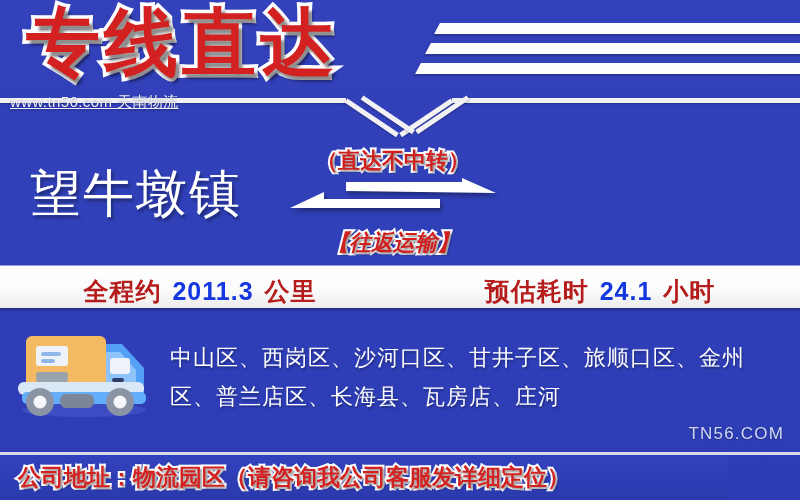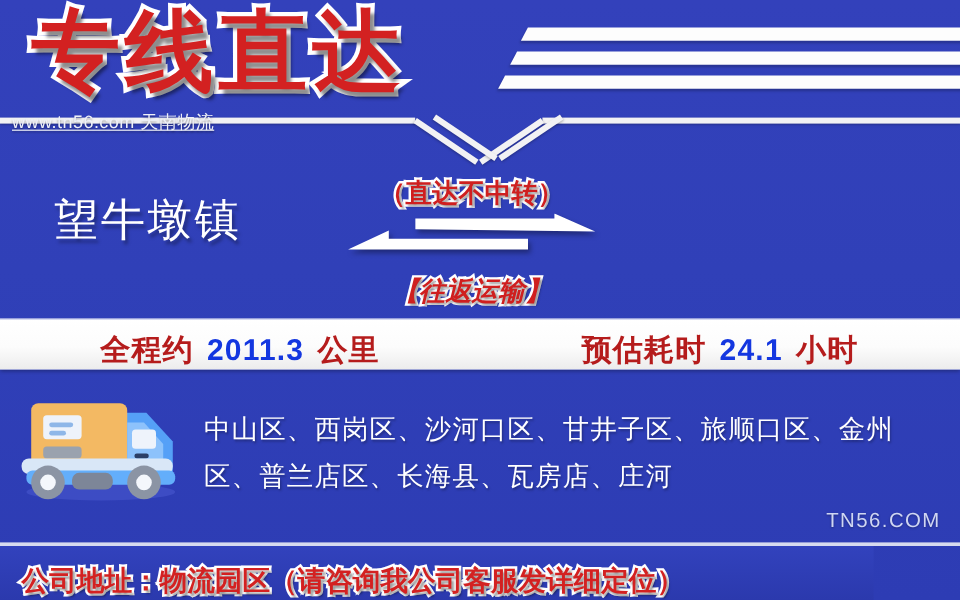"望牛墩镇" .city { font-size: 37px -> 51px; margin-left: 15px -> none }
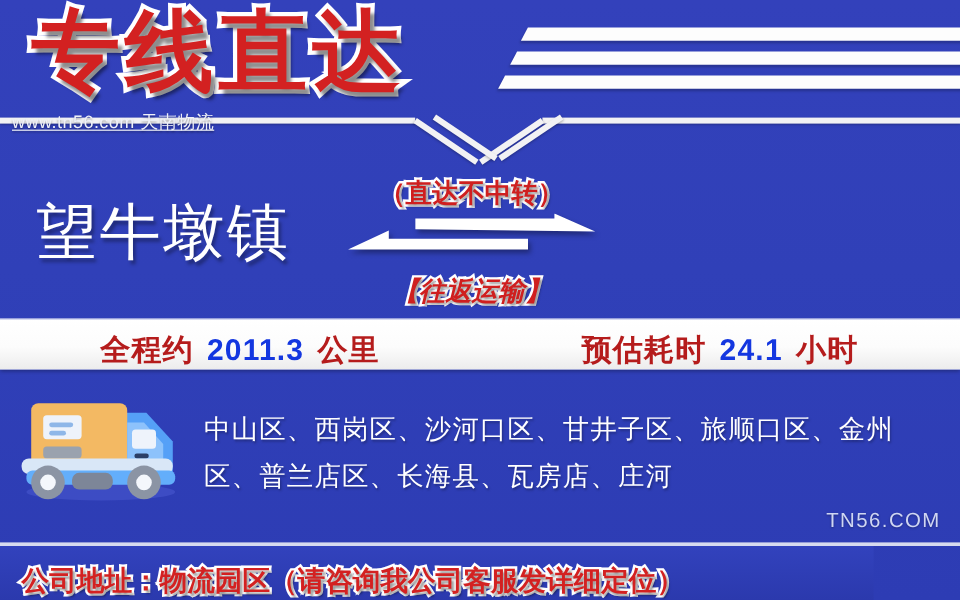"公司地址：物流园区（请咨询我公司客服发详细定位）" .bottombar { align-items: flex-end -> center }
